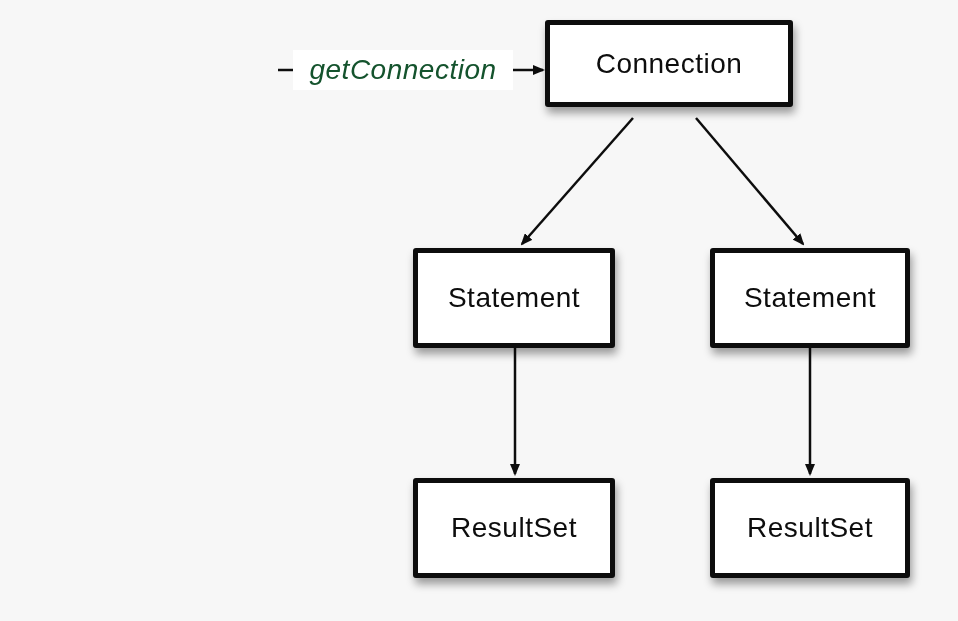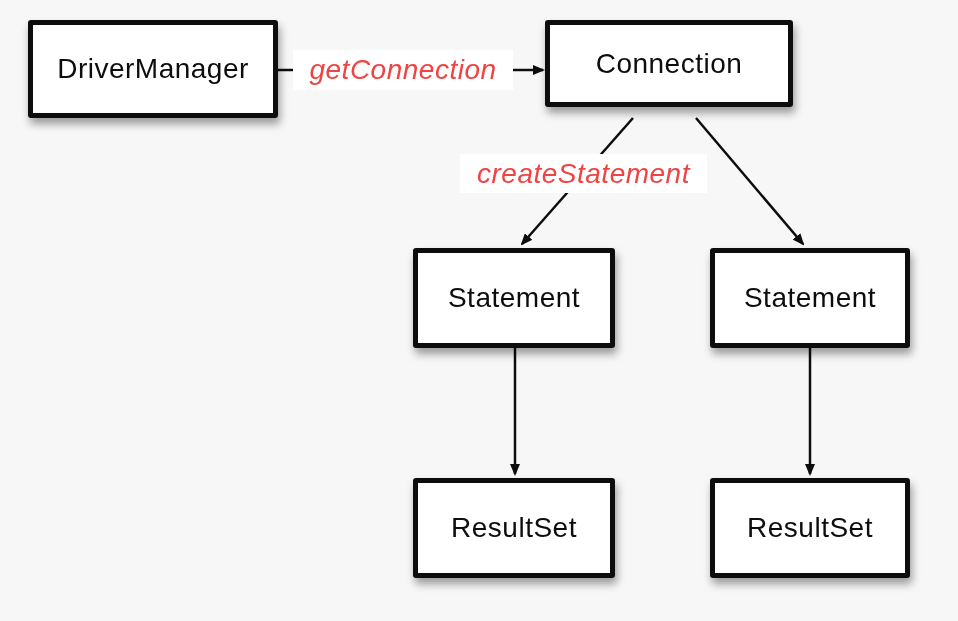"DriverManager" div.node { html: <div> <span>DriverManager</span> </div> -> none }
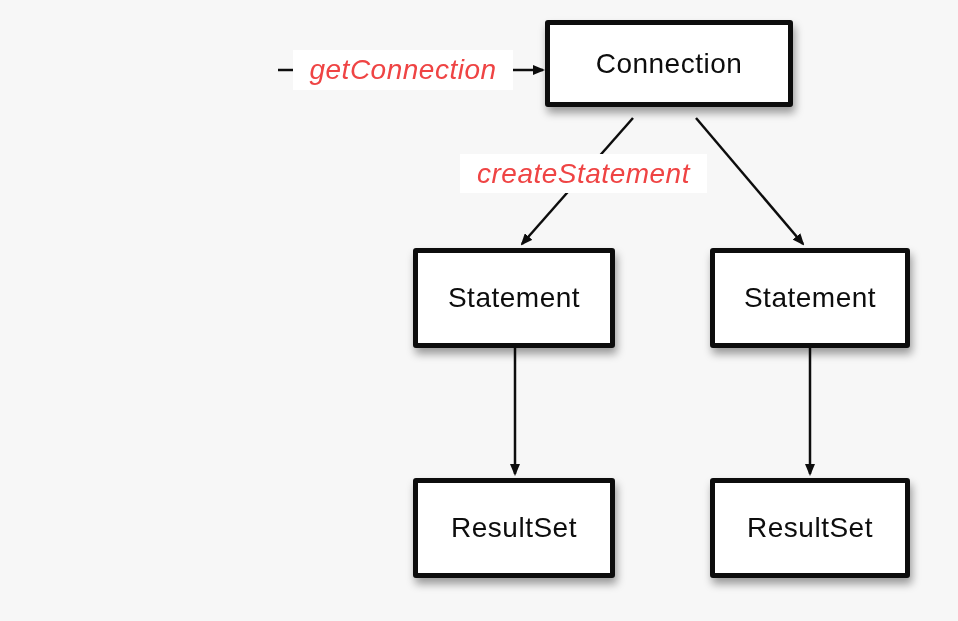"getConnection" .edge-label { color: #ef4444 -> #14532d }
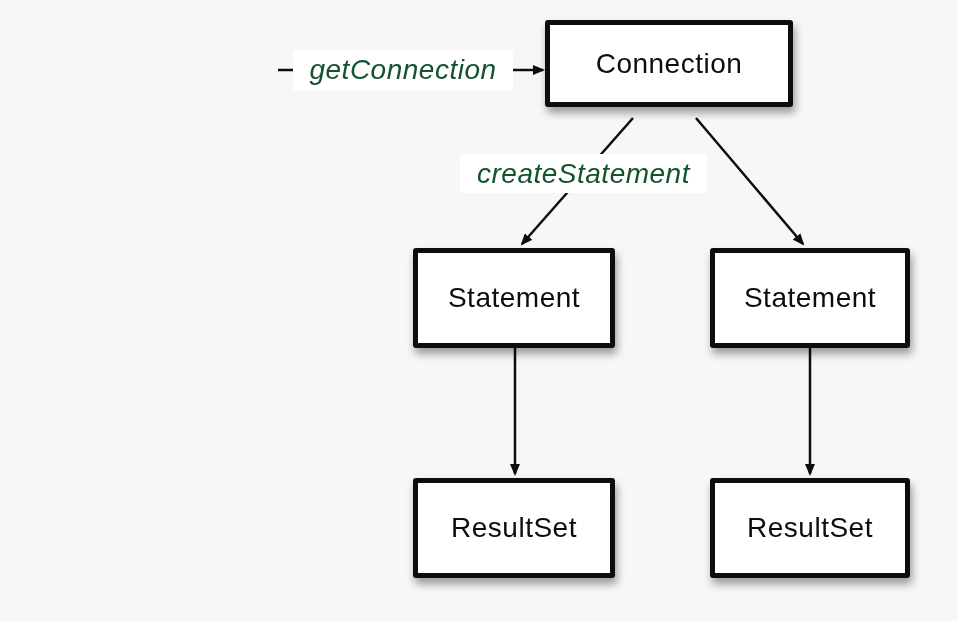"createStatement" div.edge-label { html: <div>createStatement</div> -> none }
